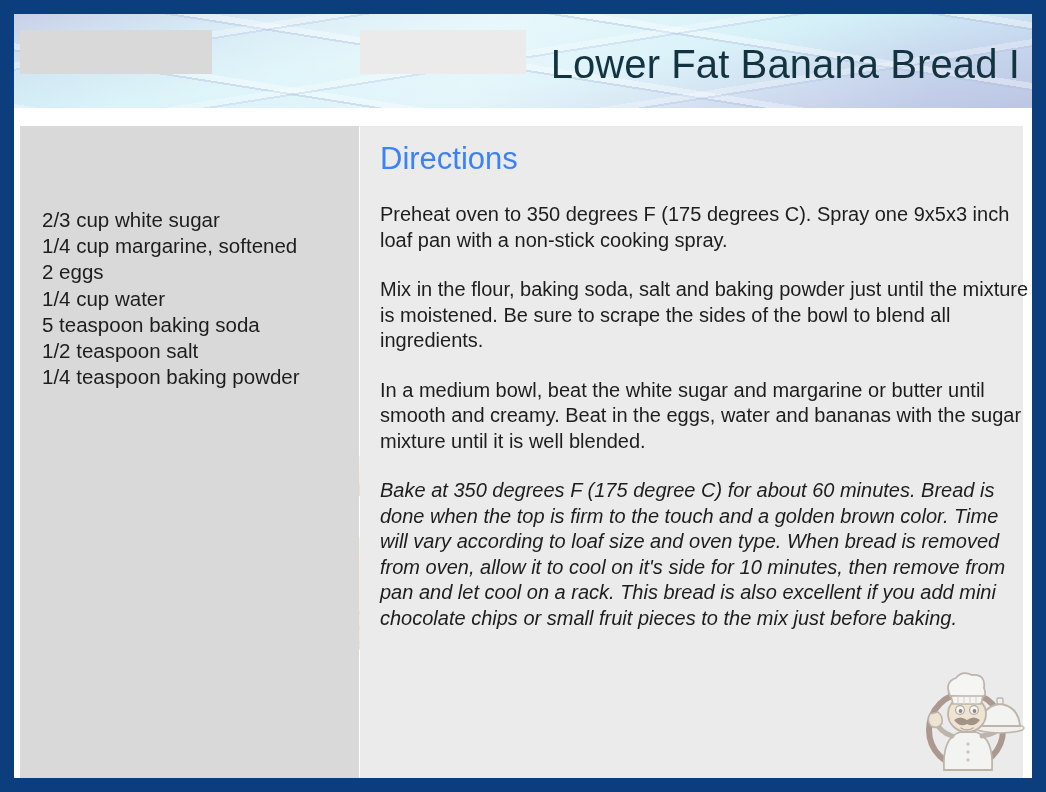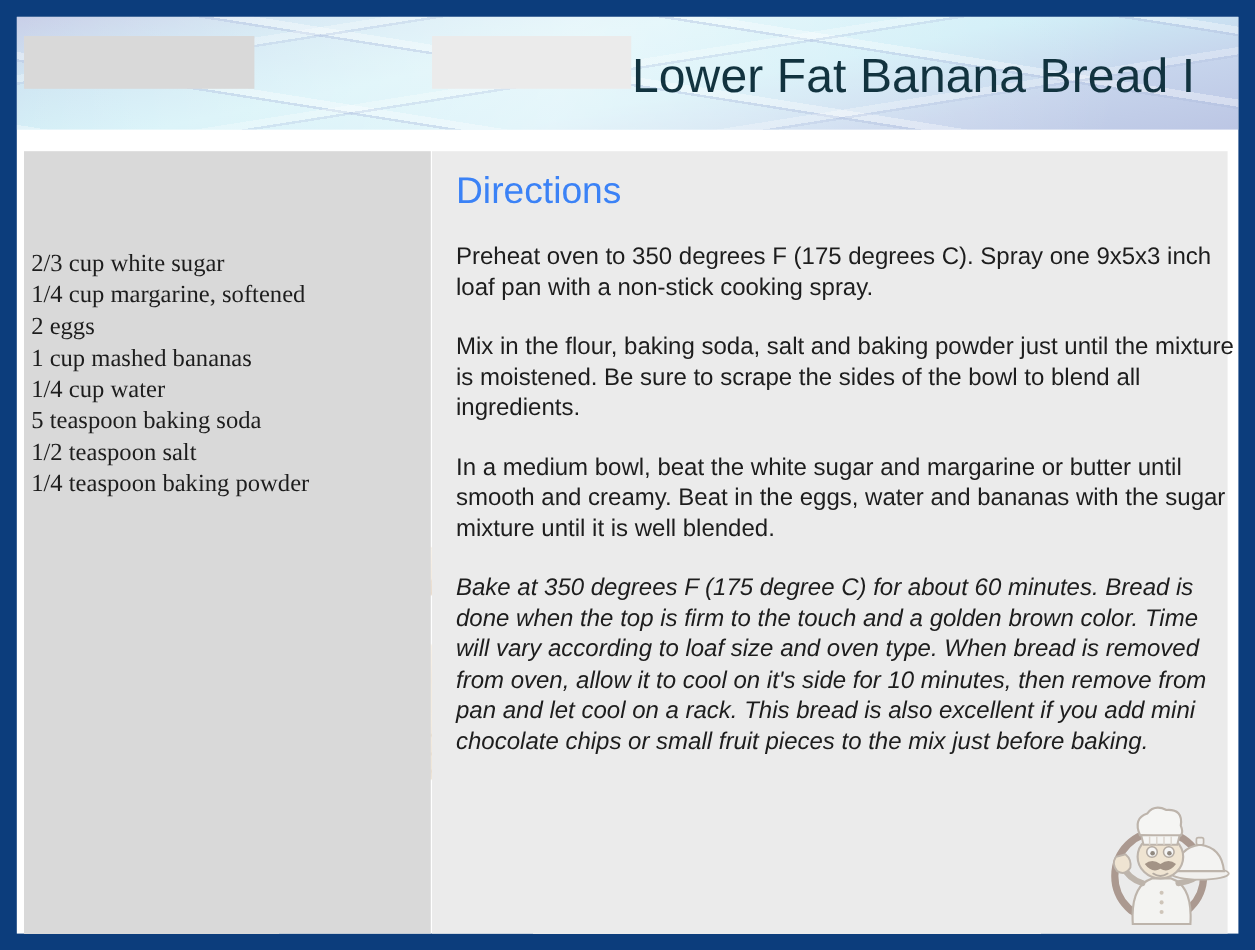"Lower Fat Banana Bread I" #slide-title { right: 36px -> 12px }
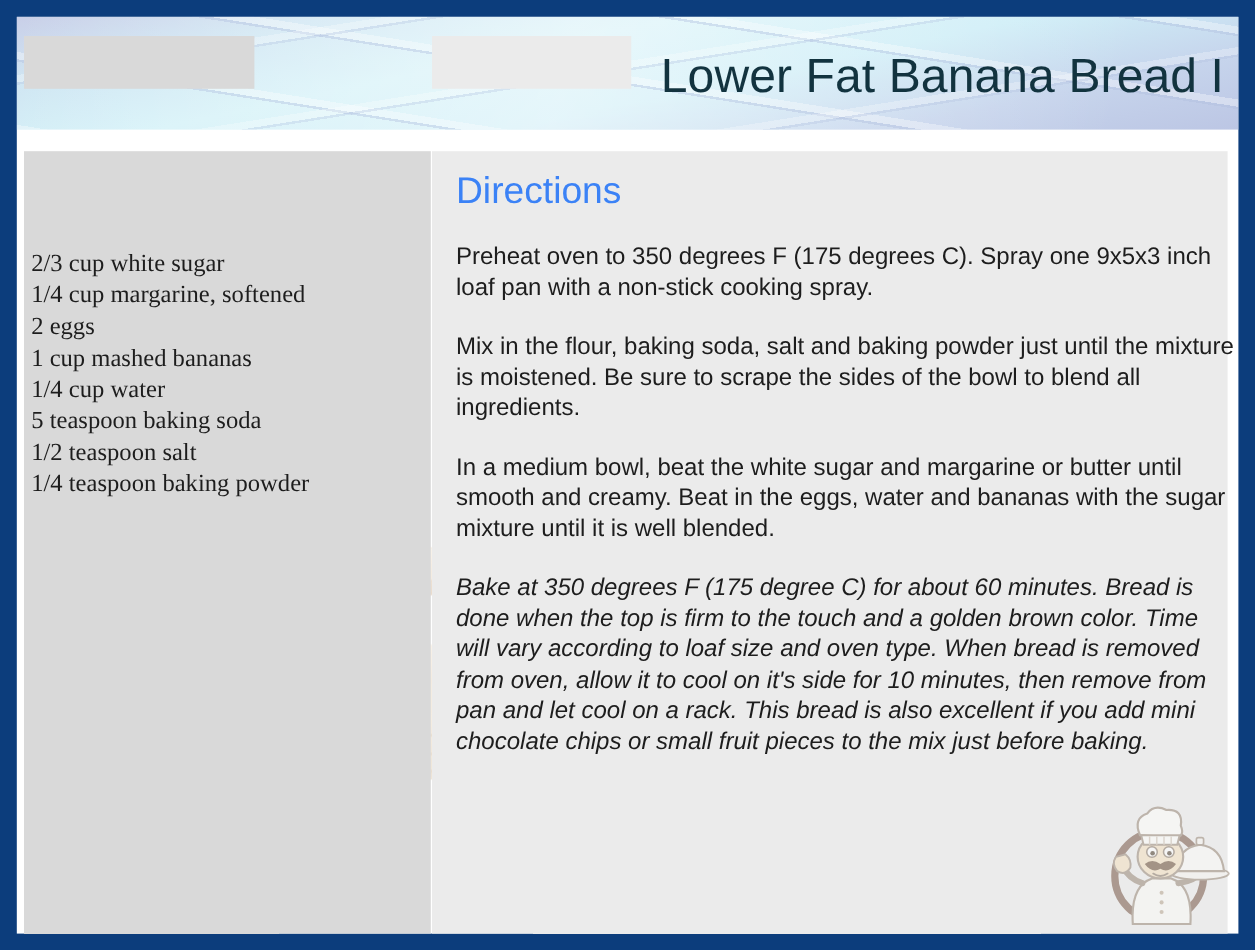"2/3 cup white sugar" #ingredients-list { font-family: Liberation Serif, serif -> none; left: 12px -> 28px }
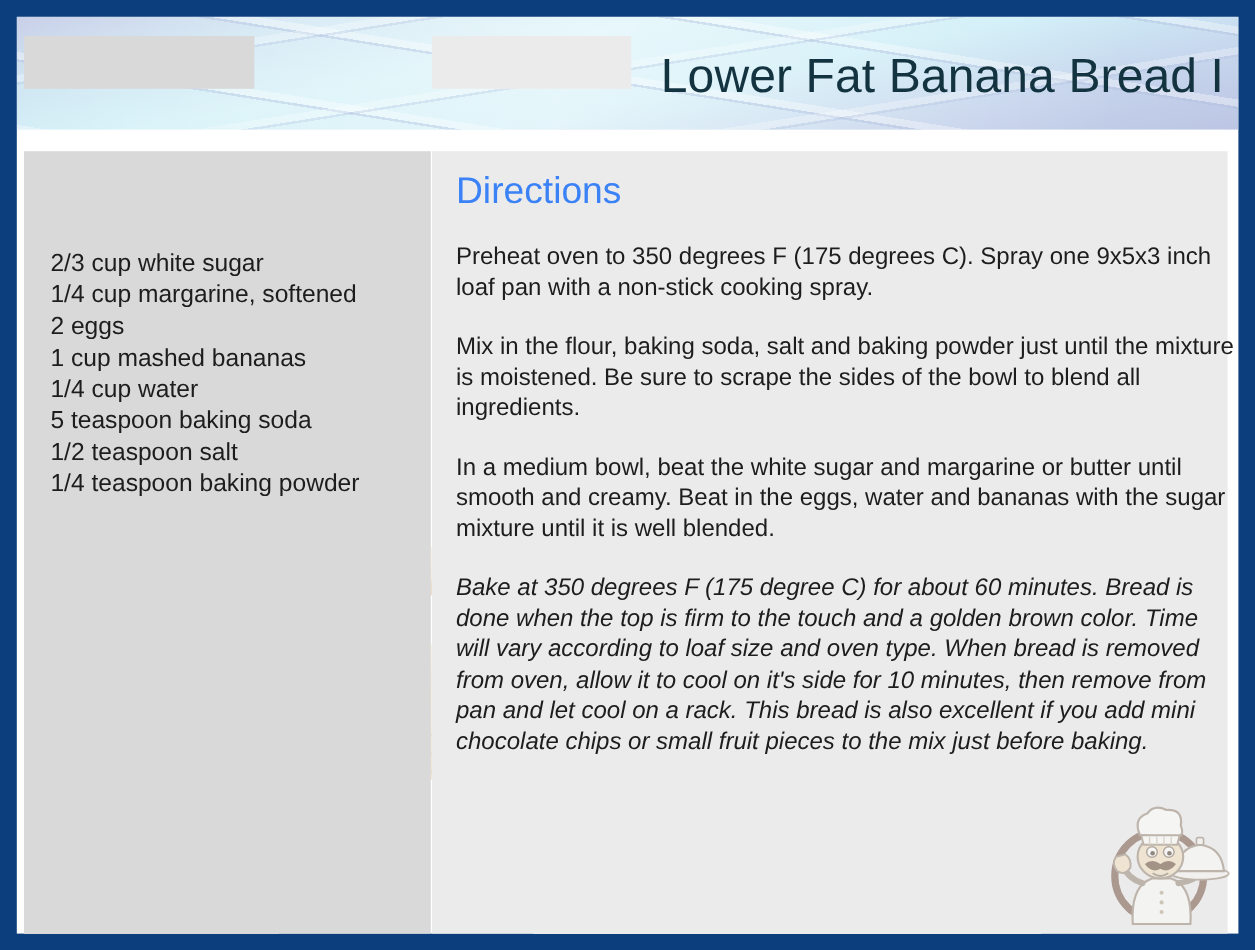"1 cup mashed bananas" li { html: <li>1 cup mashed bananas</li> -> none }
